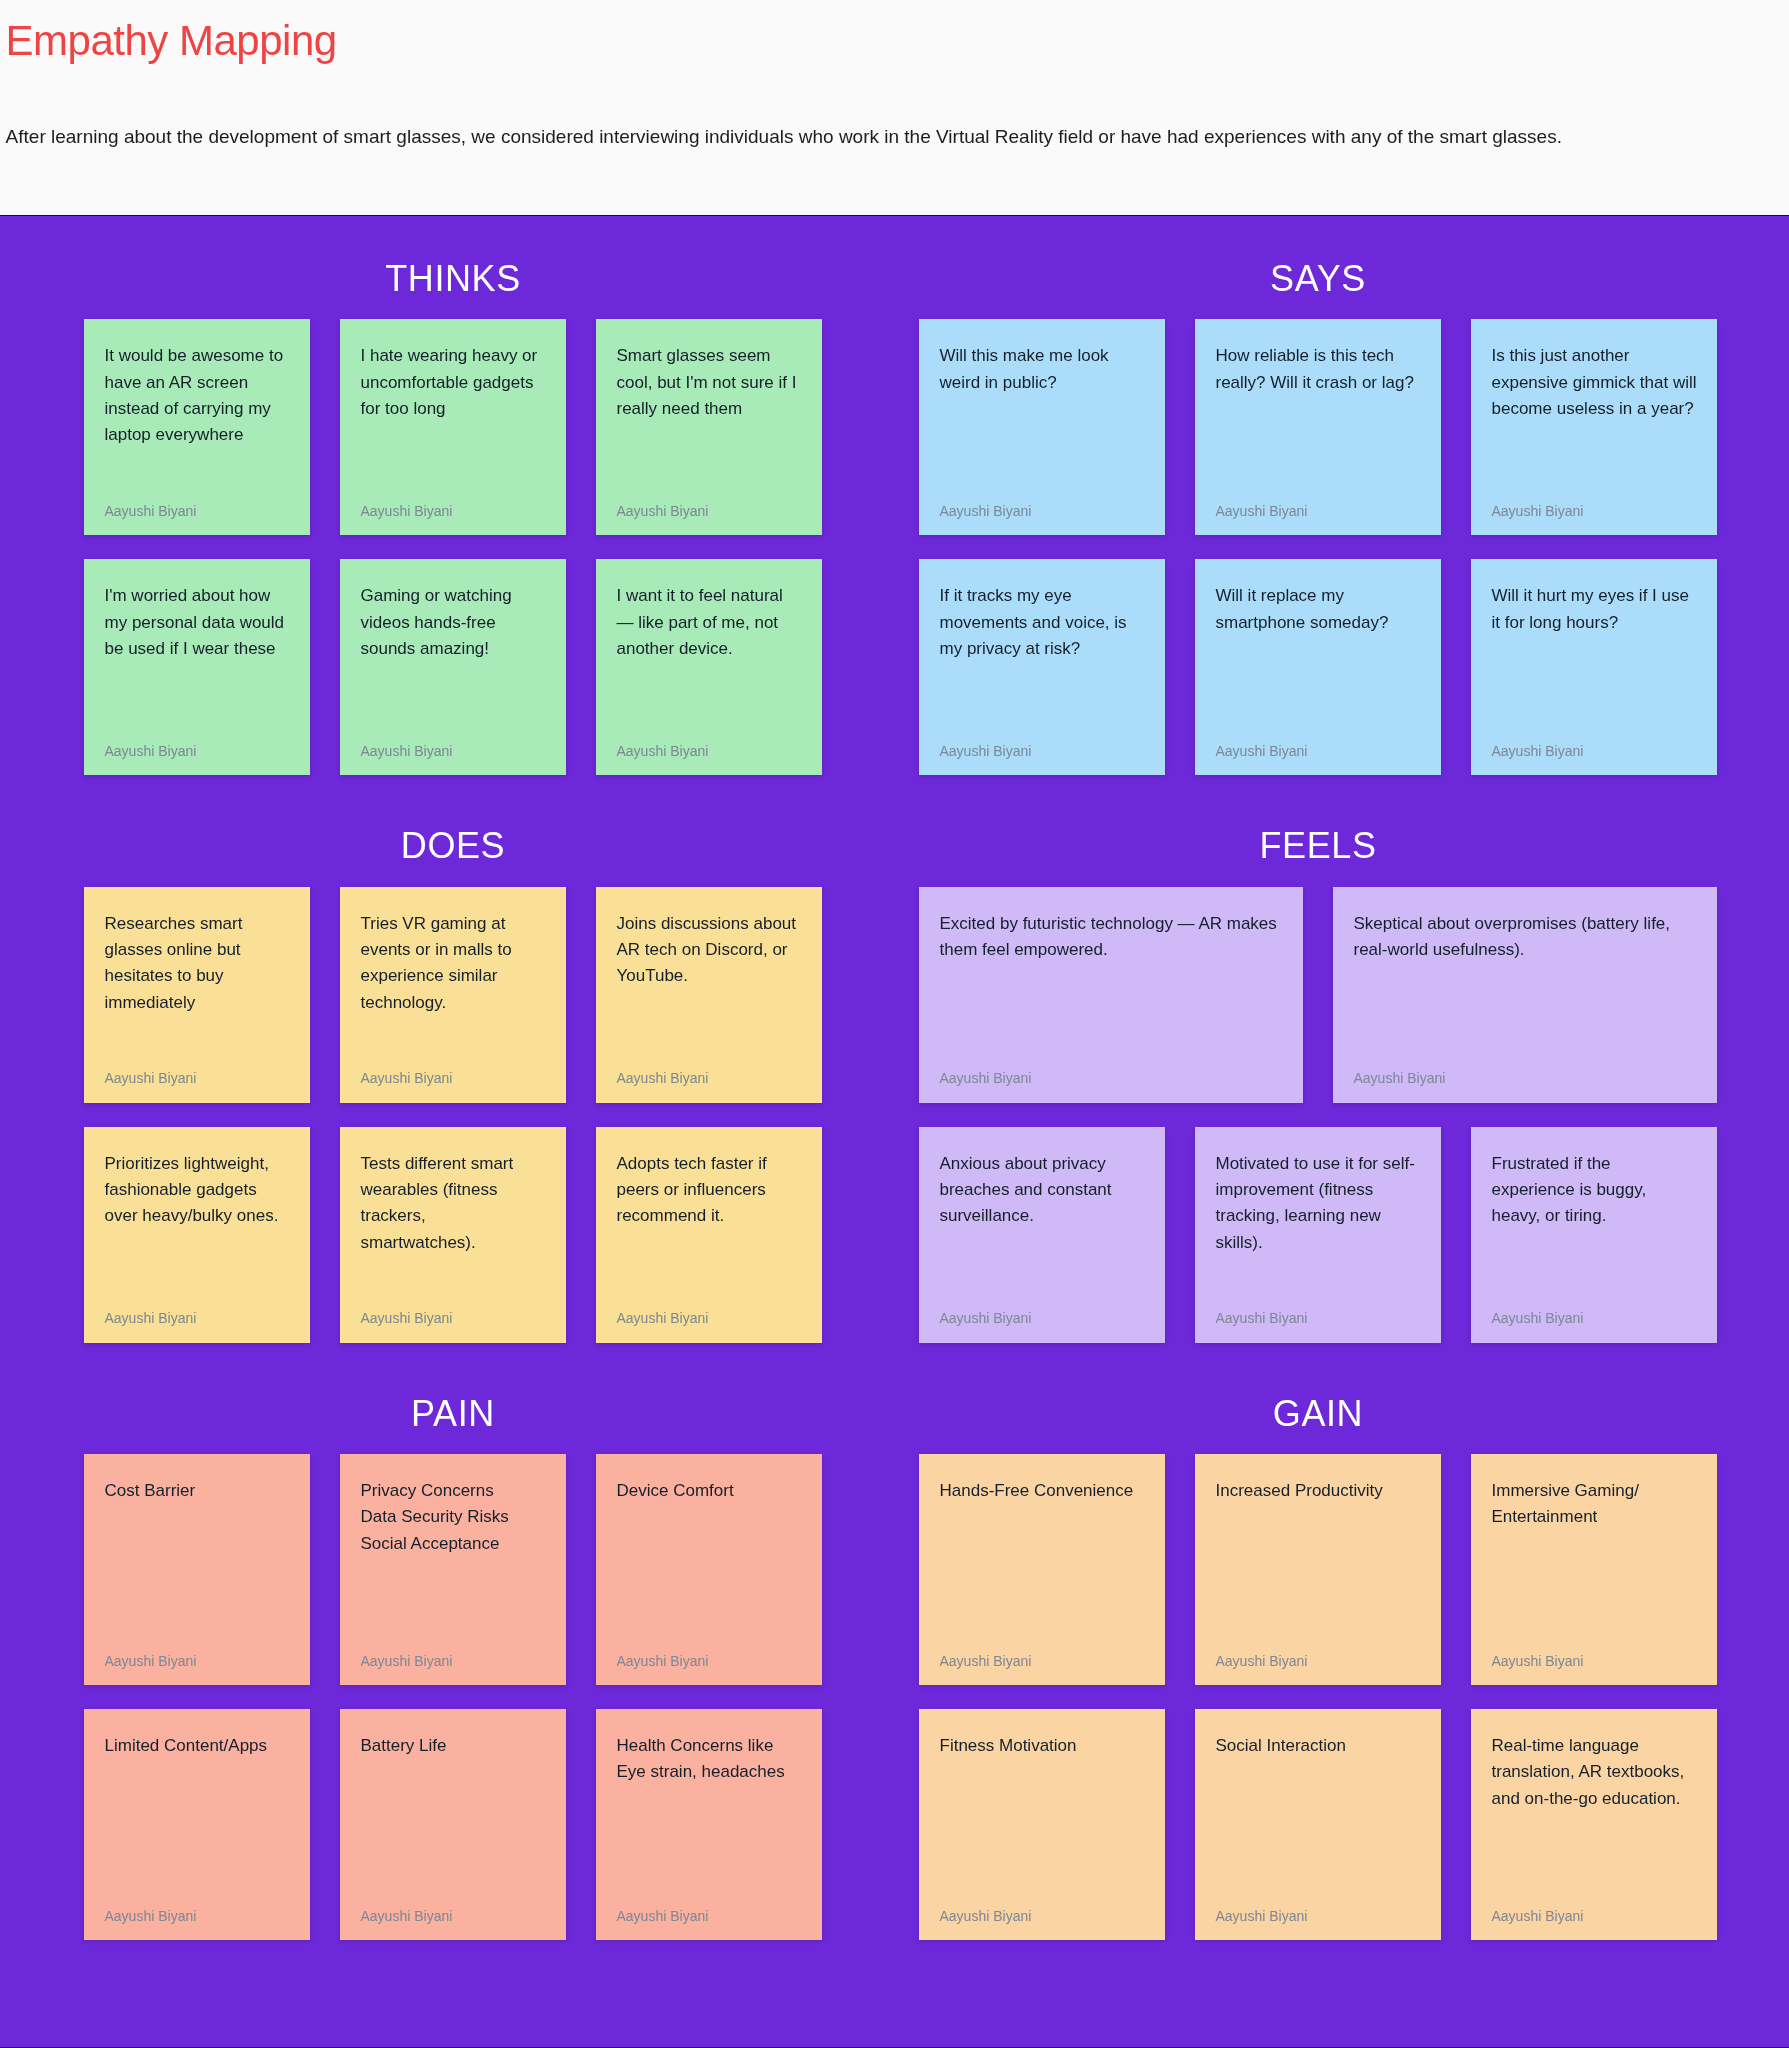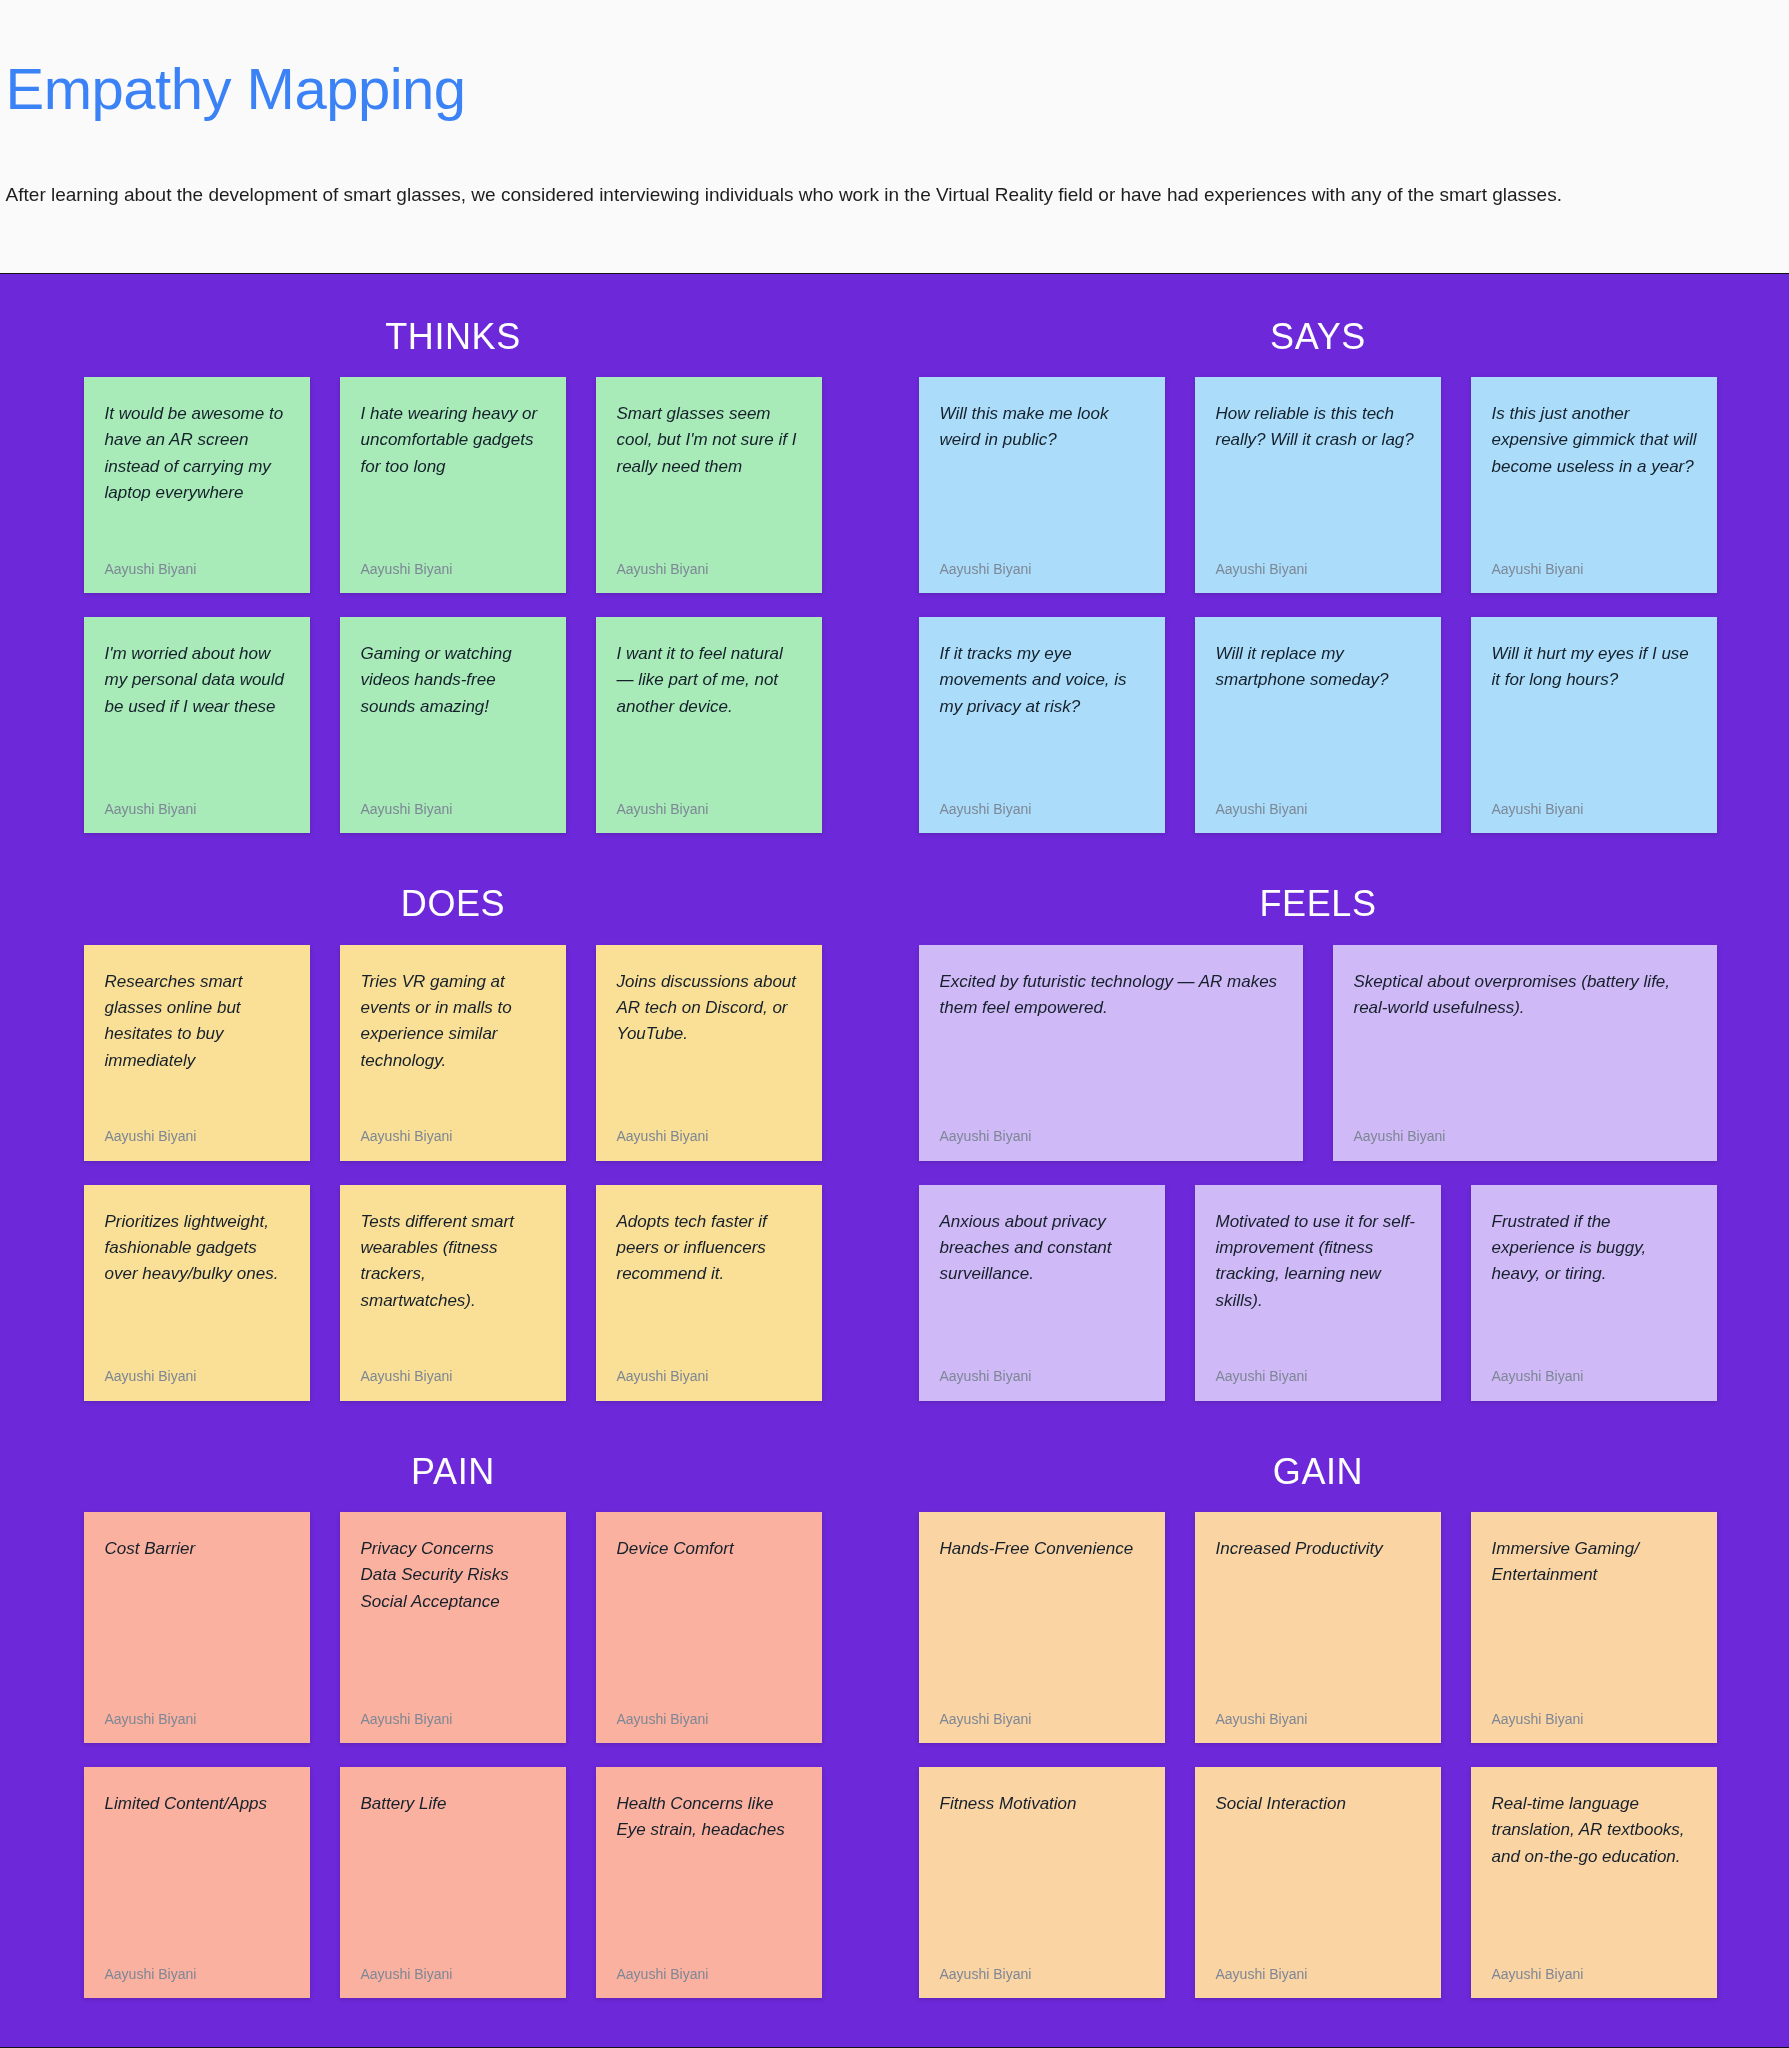"Empathy Mapping" .page-title { color: #3b82f6 -> #ef4444; font-size: 58px -> 42px; margin-top: 40px -> none }
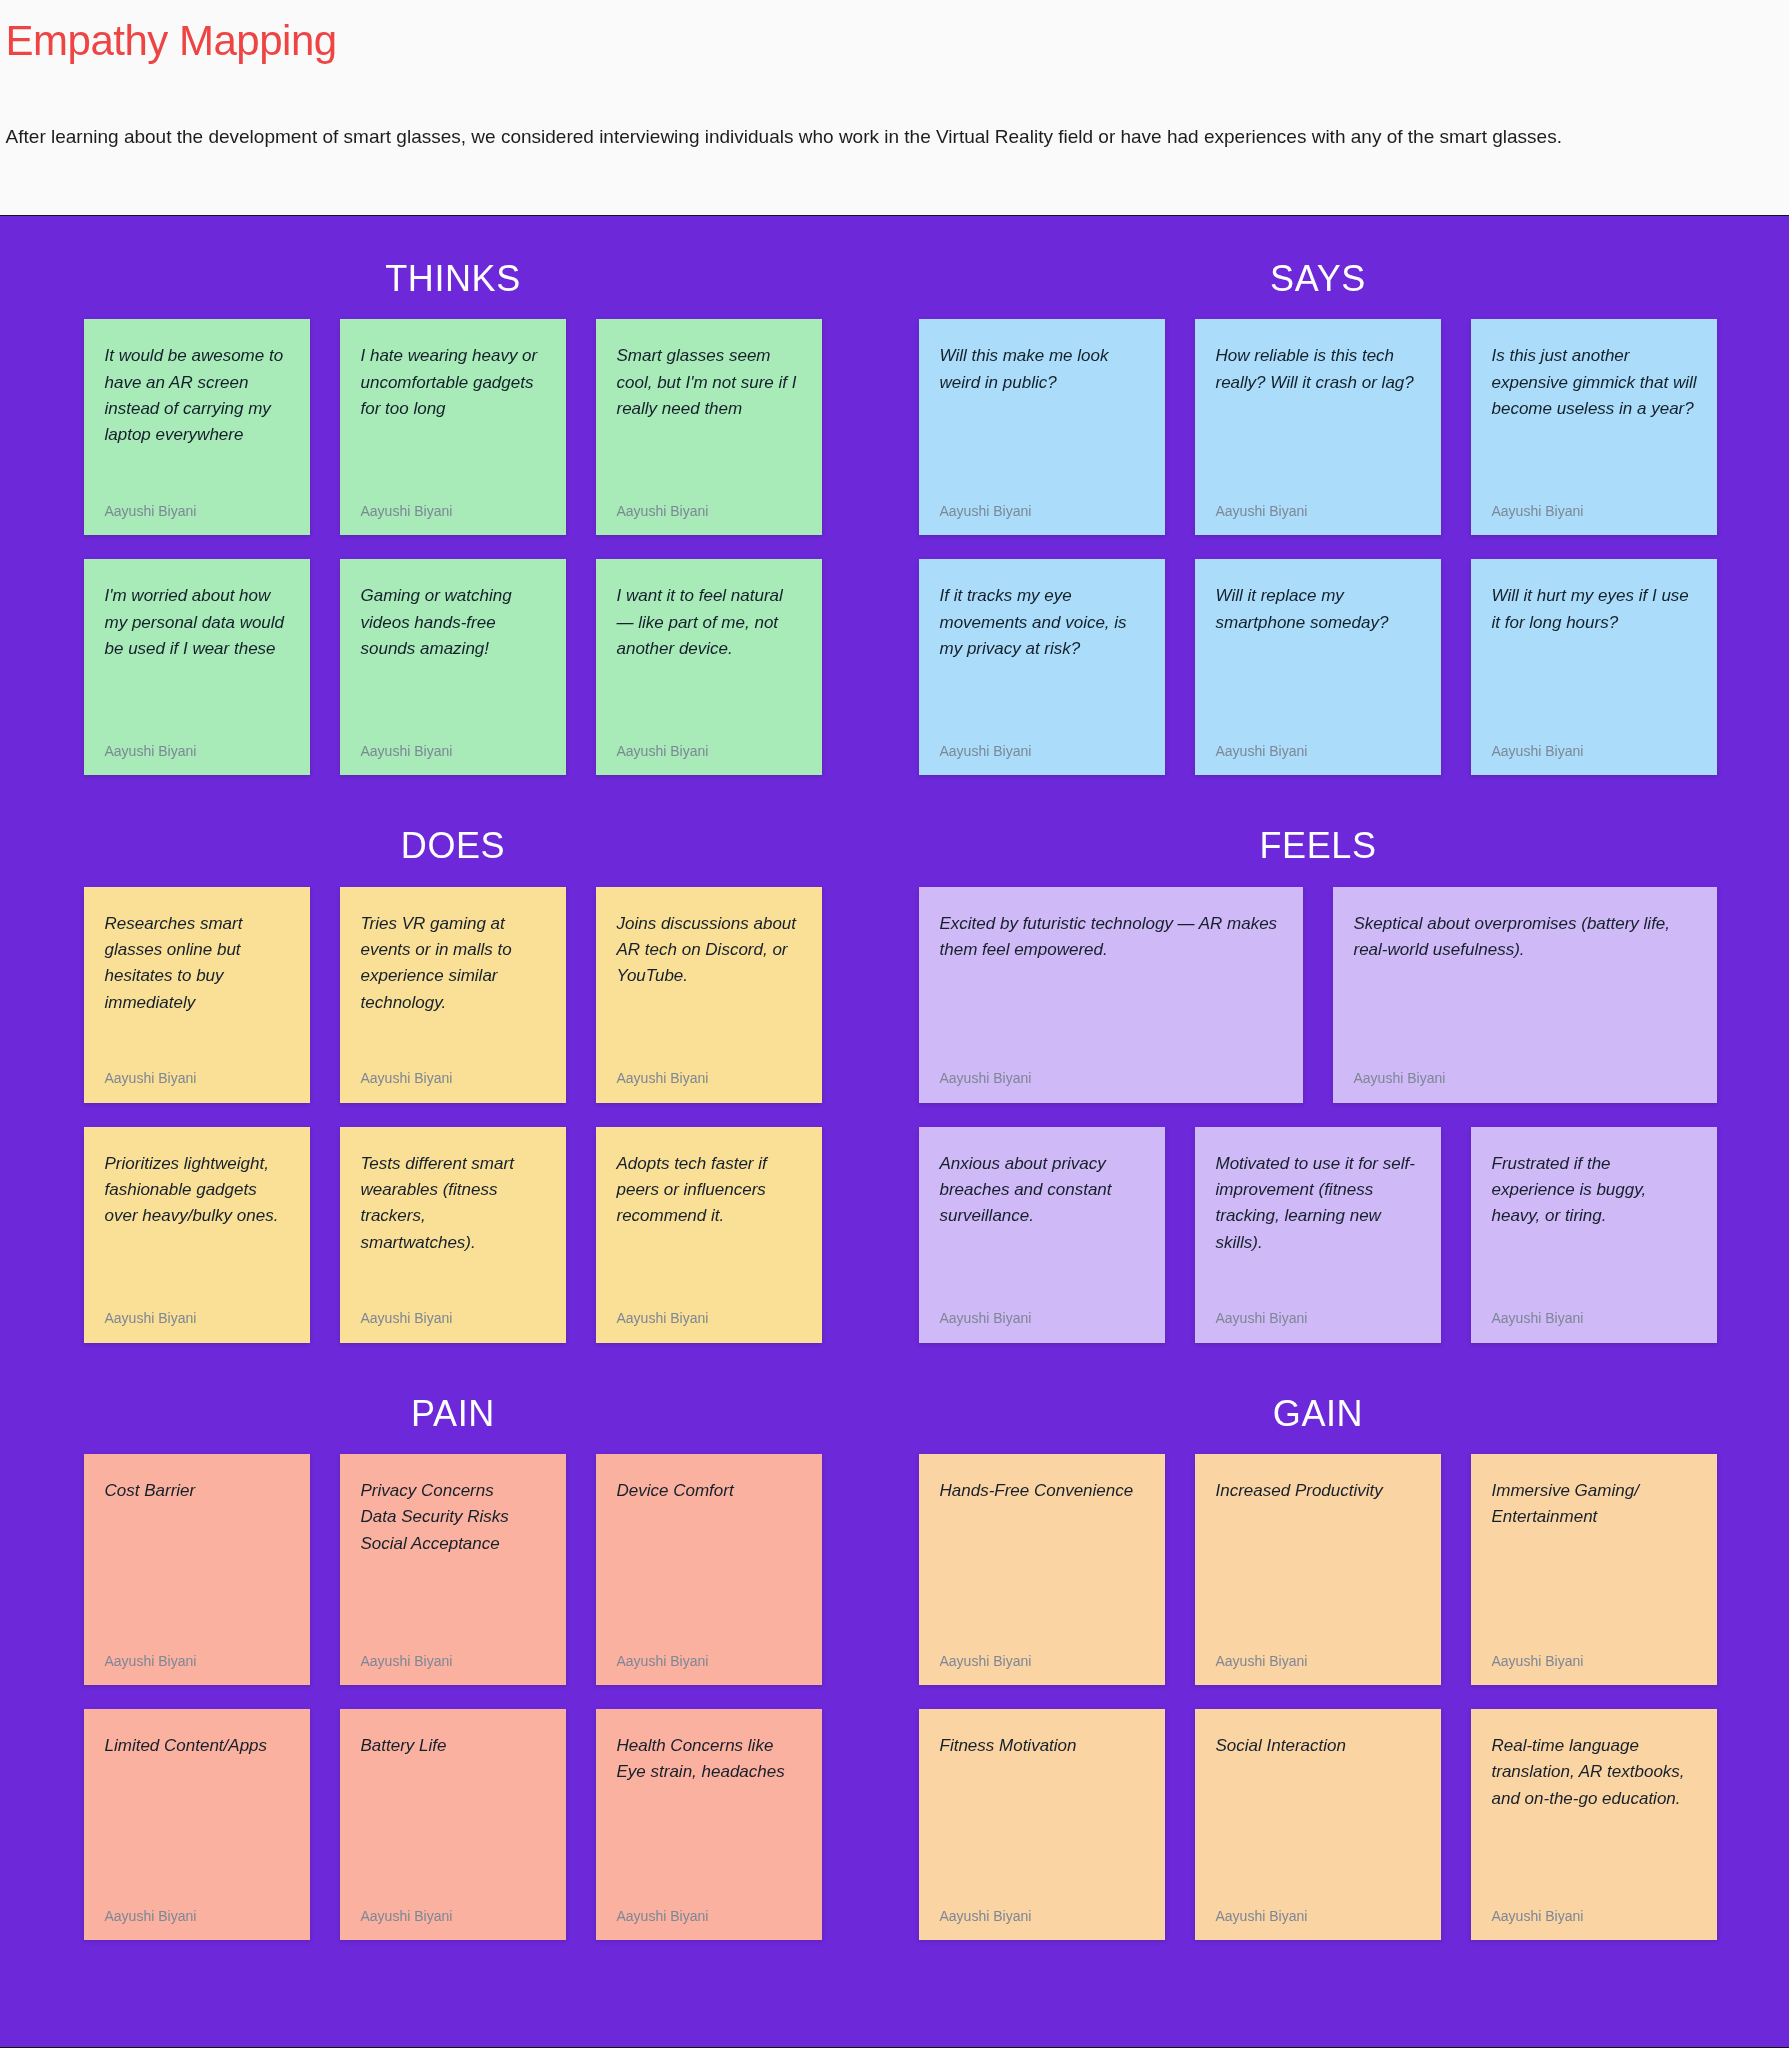"It would be awesome to" .sticky-text { font-style: italic -> none }
